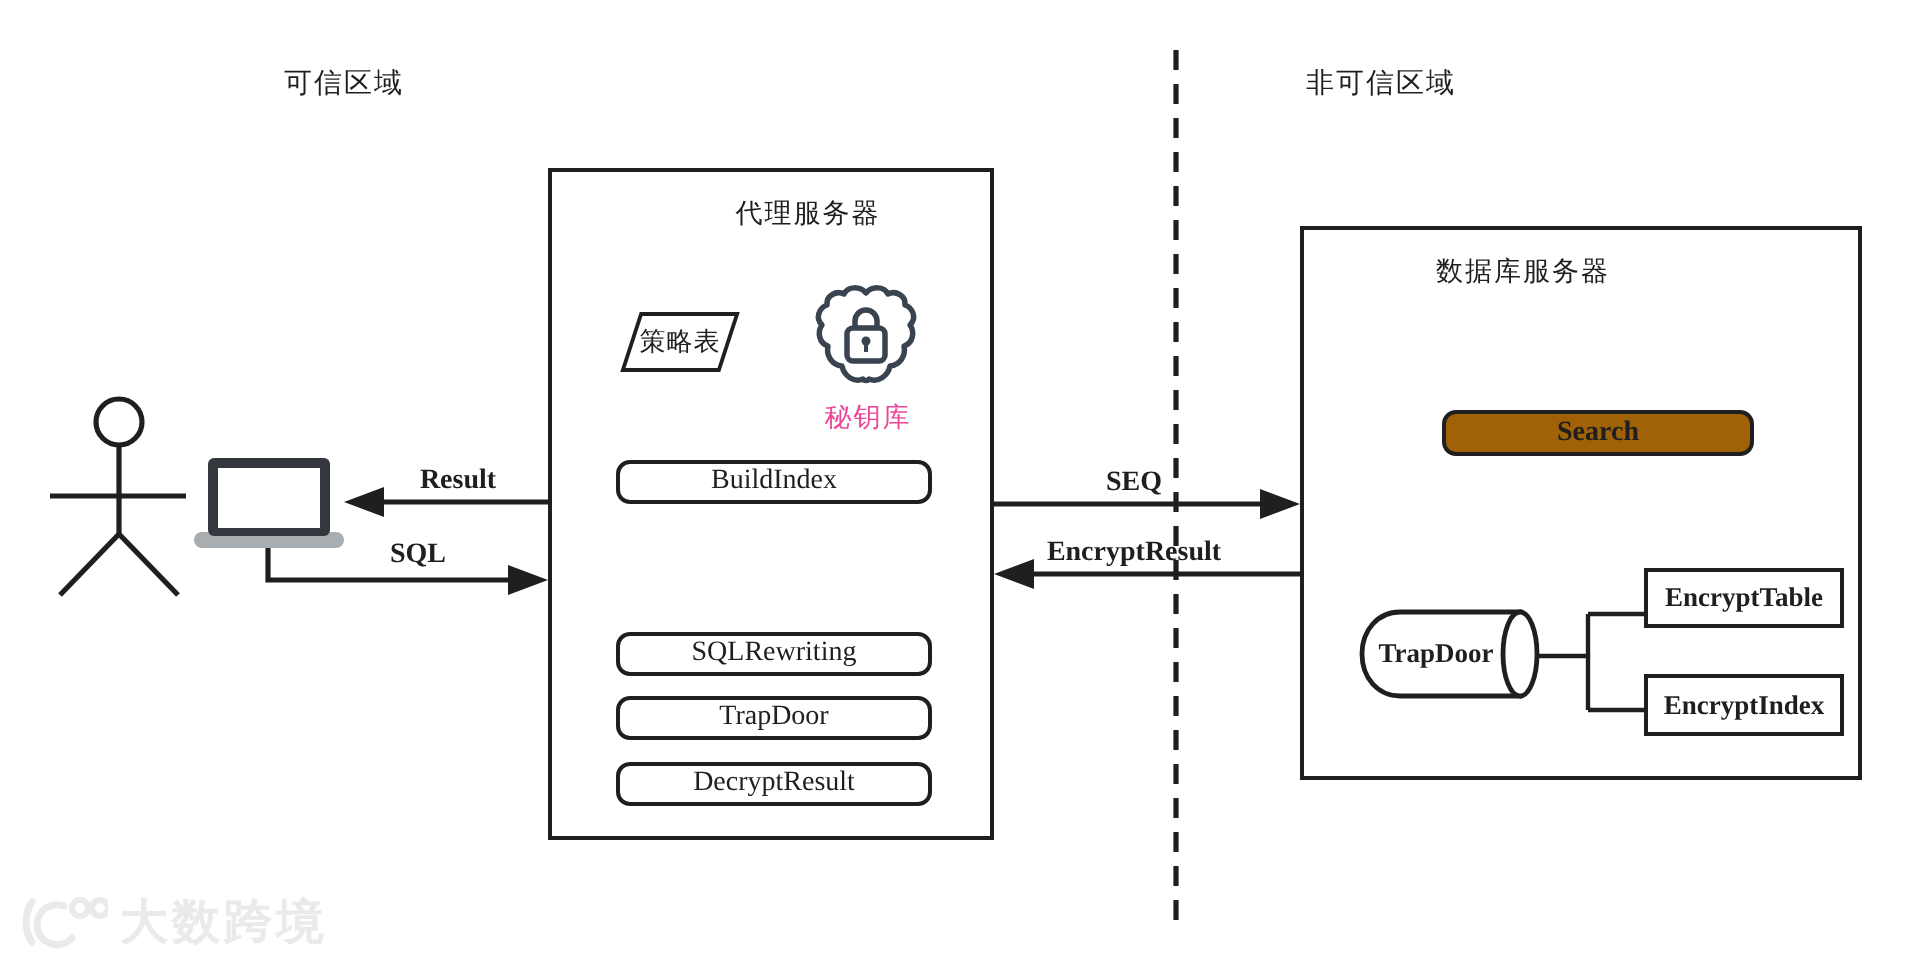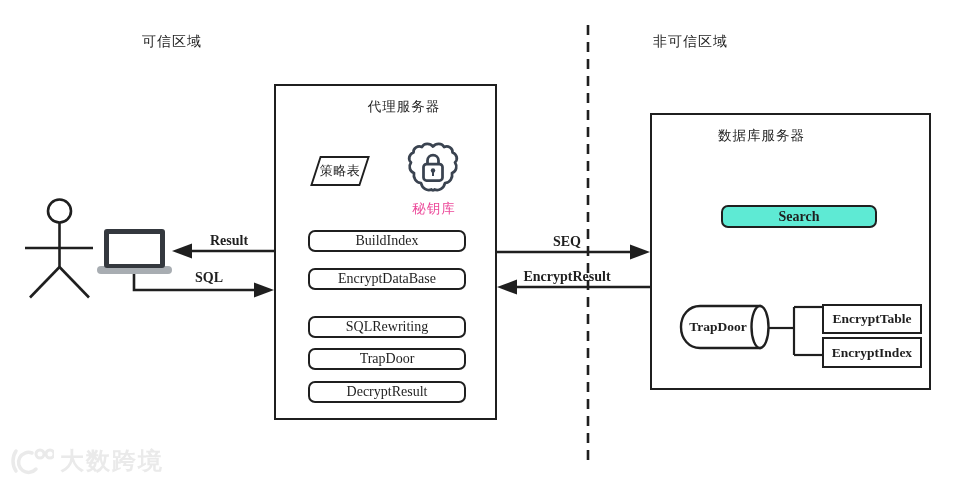"Search" .search-btn { background: #5eead4 -> #a16207 }
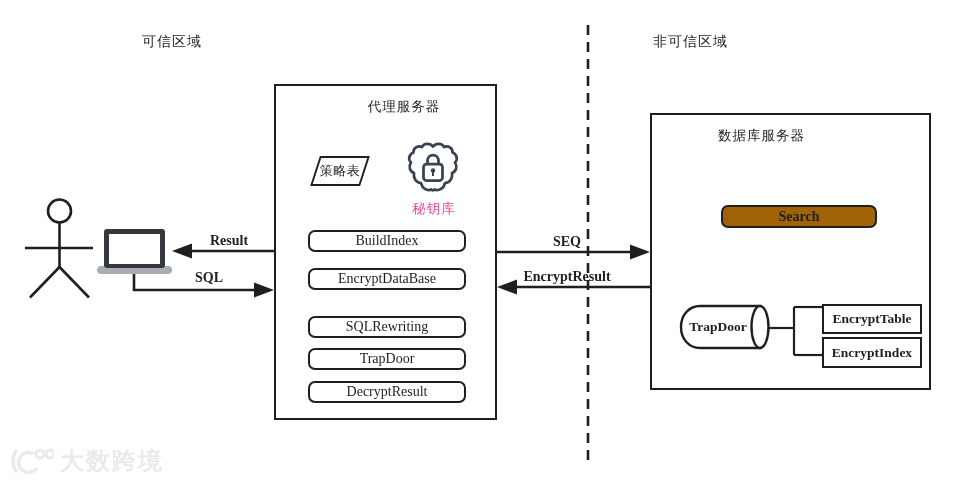"EncryptDataBase" div.module-box { html: <div>EncryptDataBase</div> -> none }
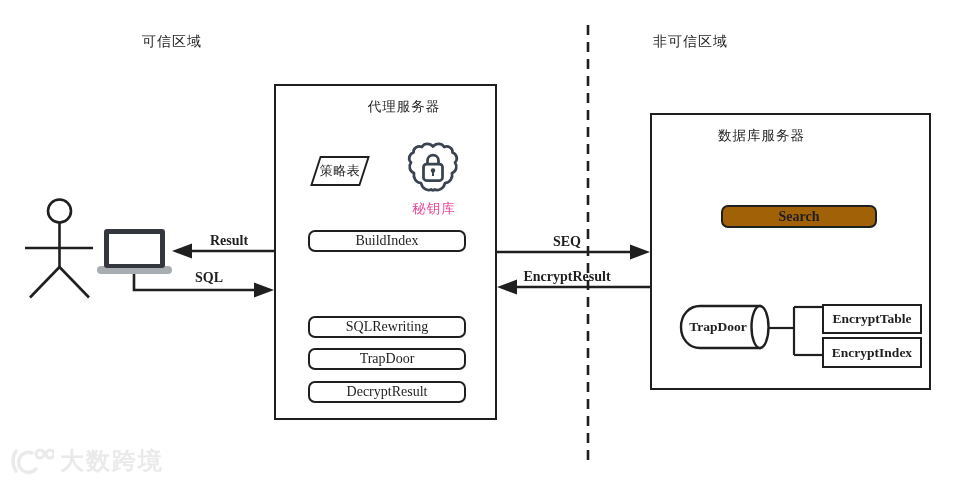"EncryptTable" div.square-box { top: 304px -> 284px }
